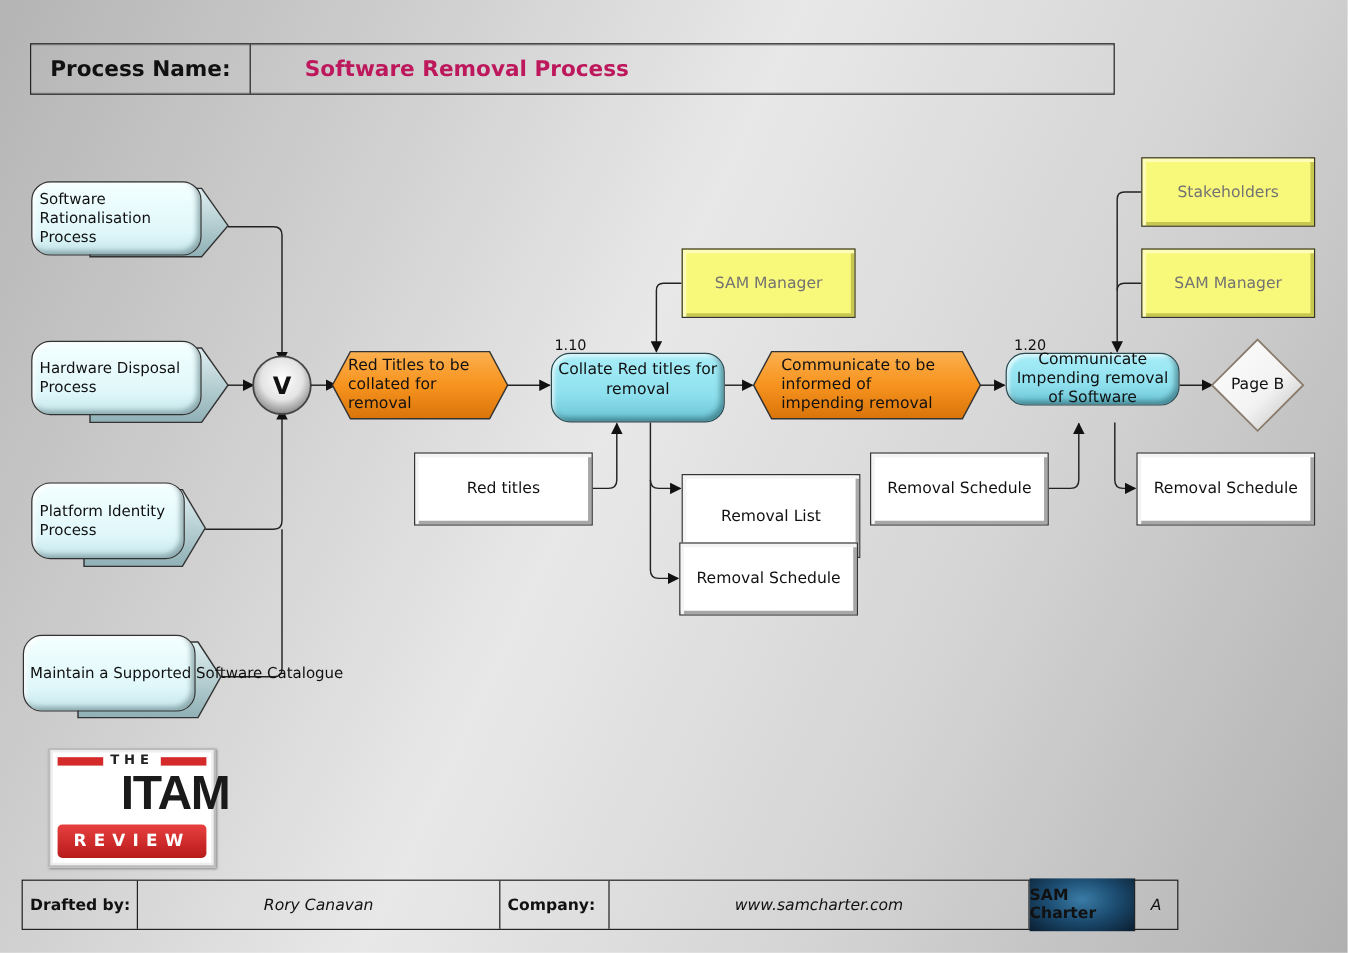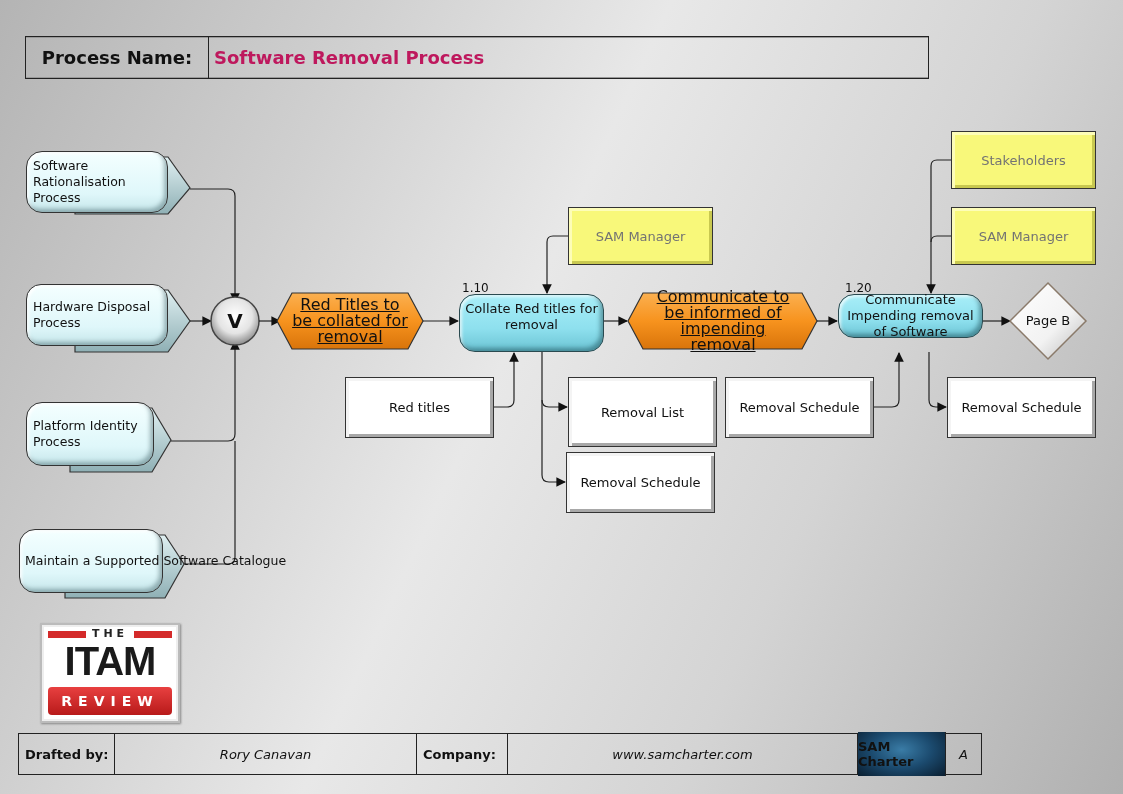"Process Name:" .hdr { gap: none -> 40px }
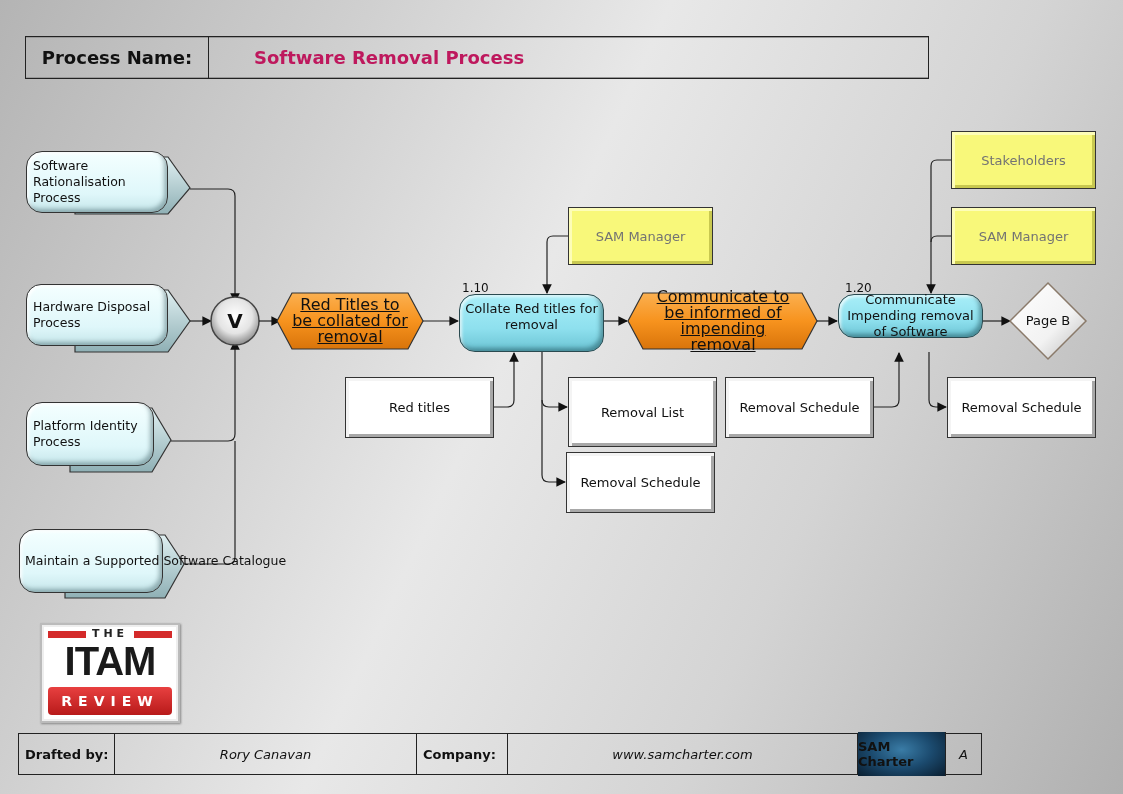"Hardware Disposal Process" div.ext-front { border-radius: 15px -> none }
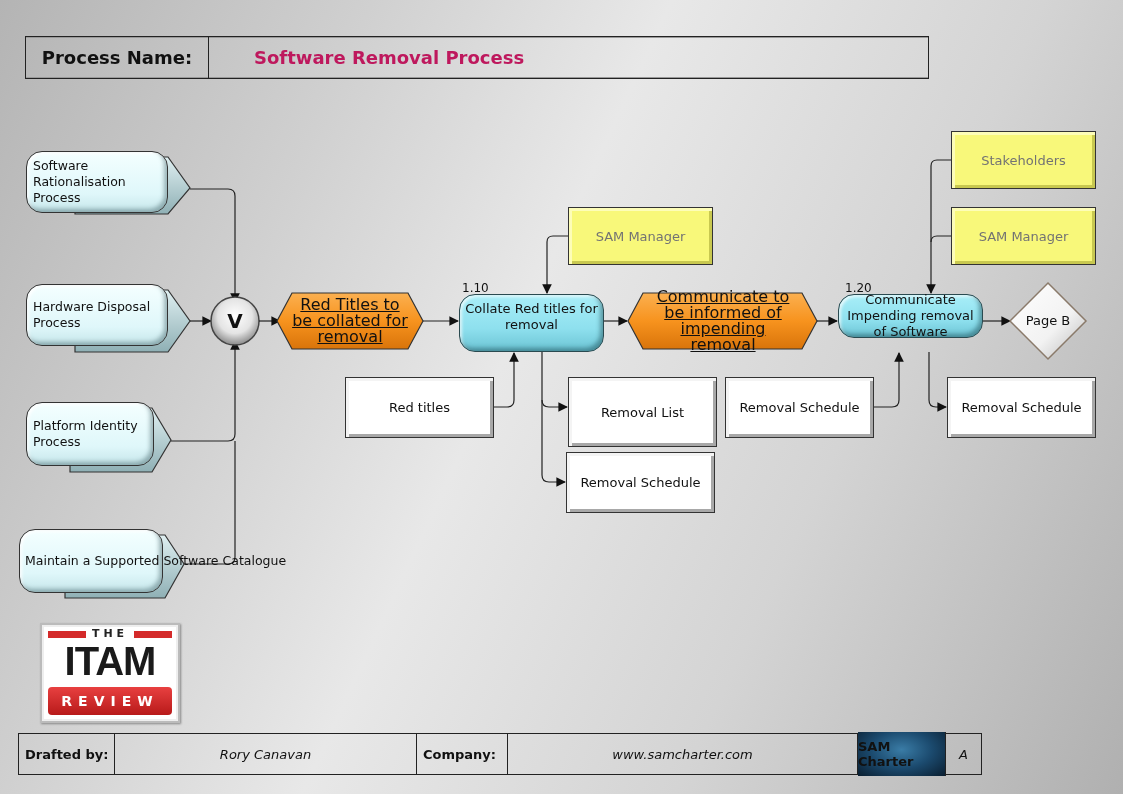"Red Titles to be collated" .hexlabel { font-size: 16px -> 13px; text-align: center -> left; text-decoration: underline -> none }
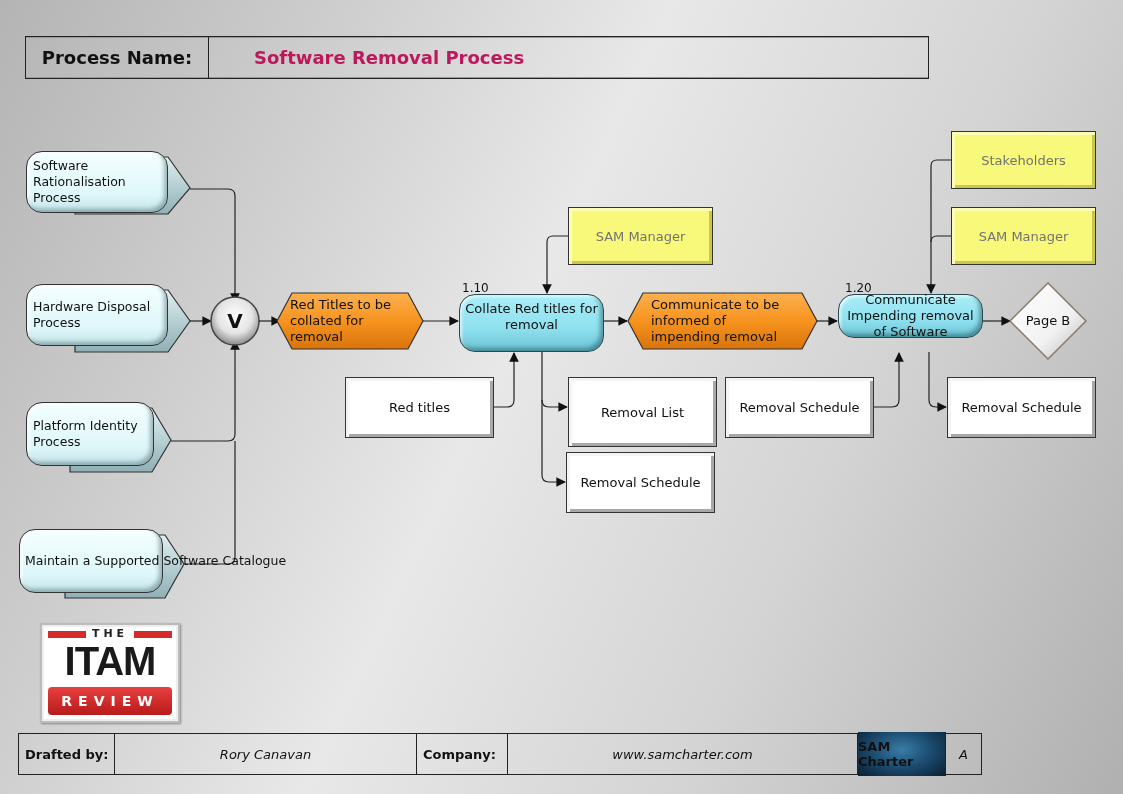"Removal List" div.wbox { top: 377px -> 395px }
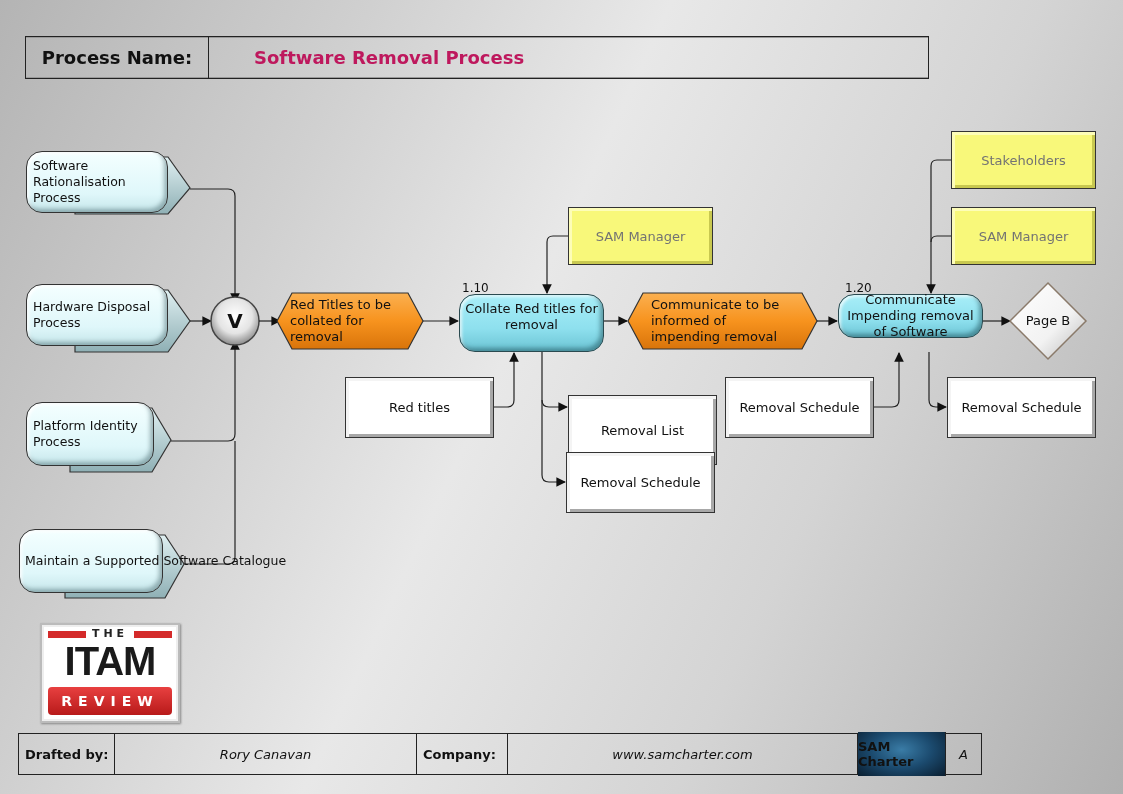"ITAM" div { padding-left: none -> 36px }
